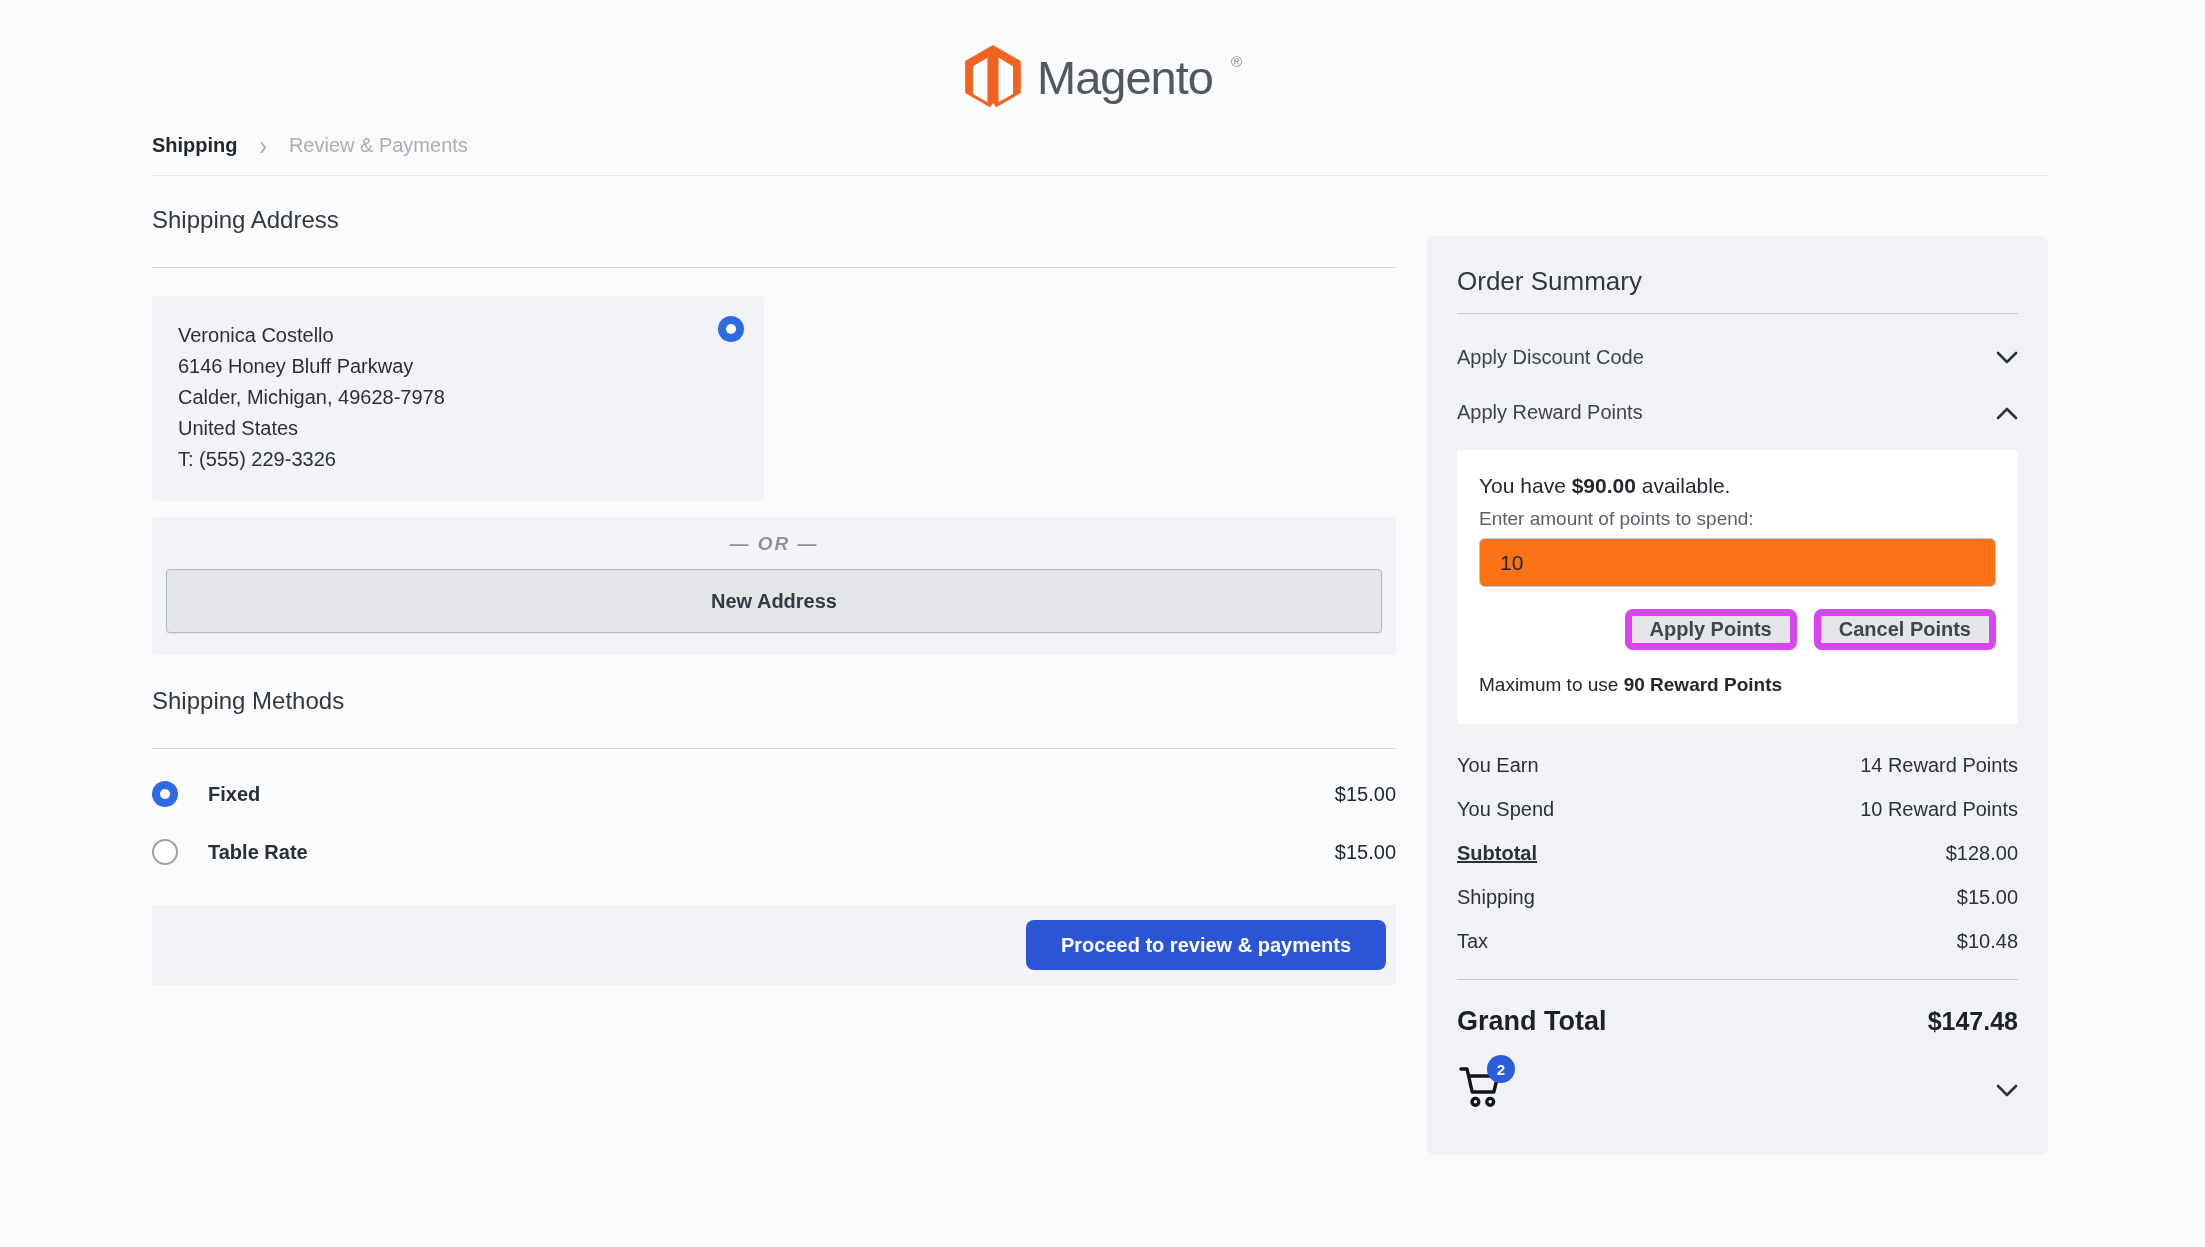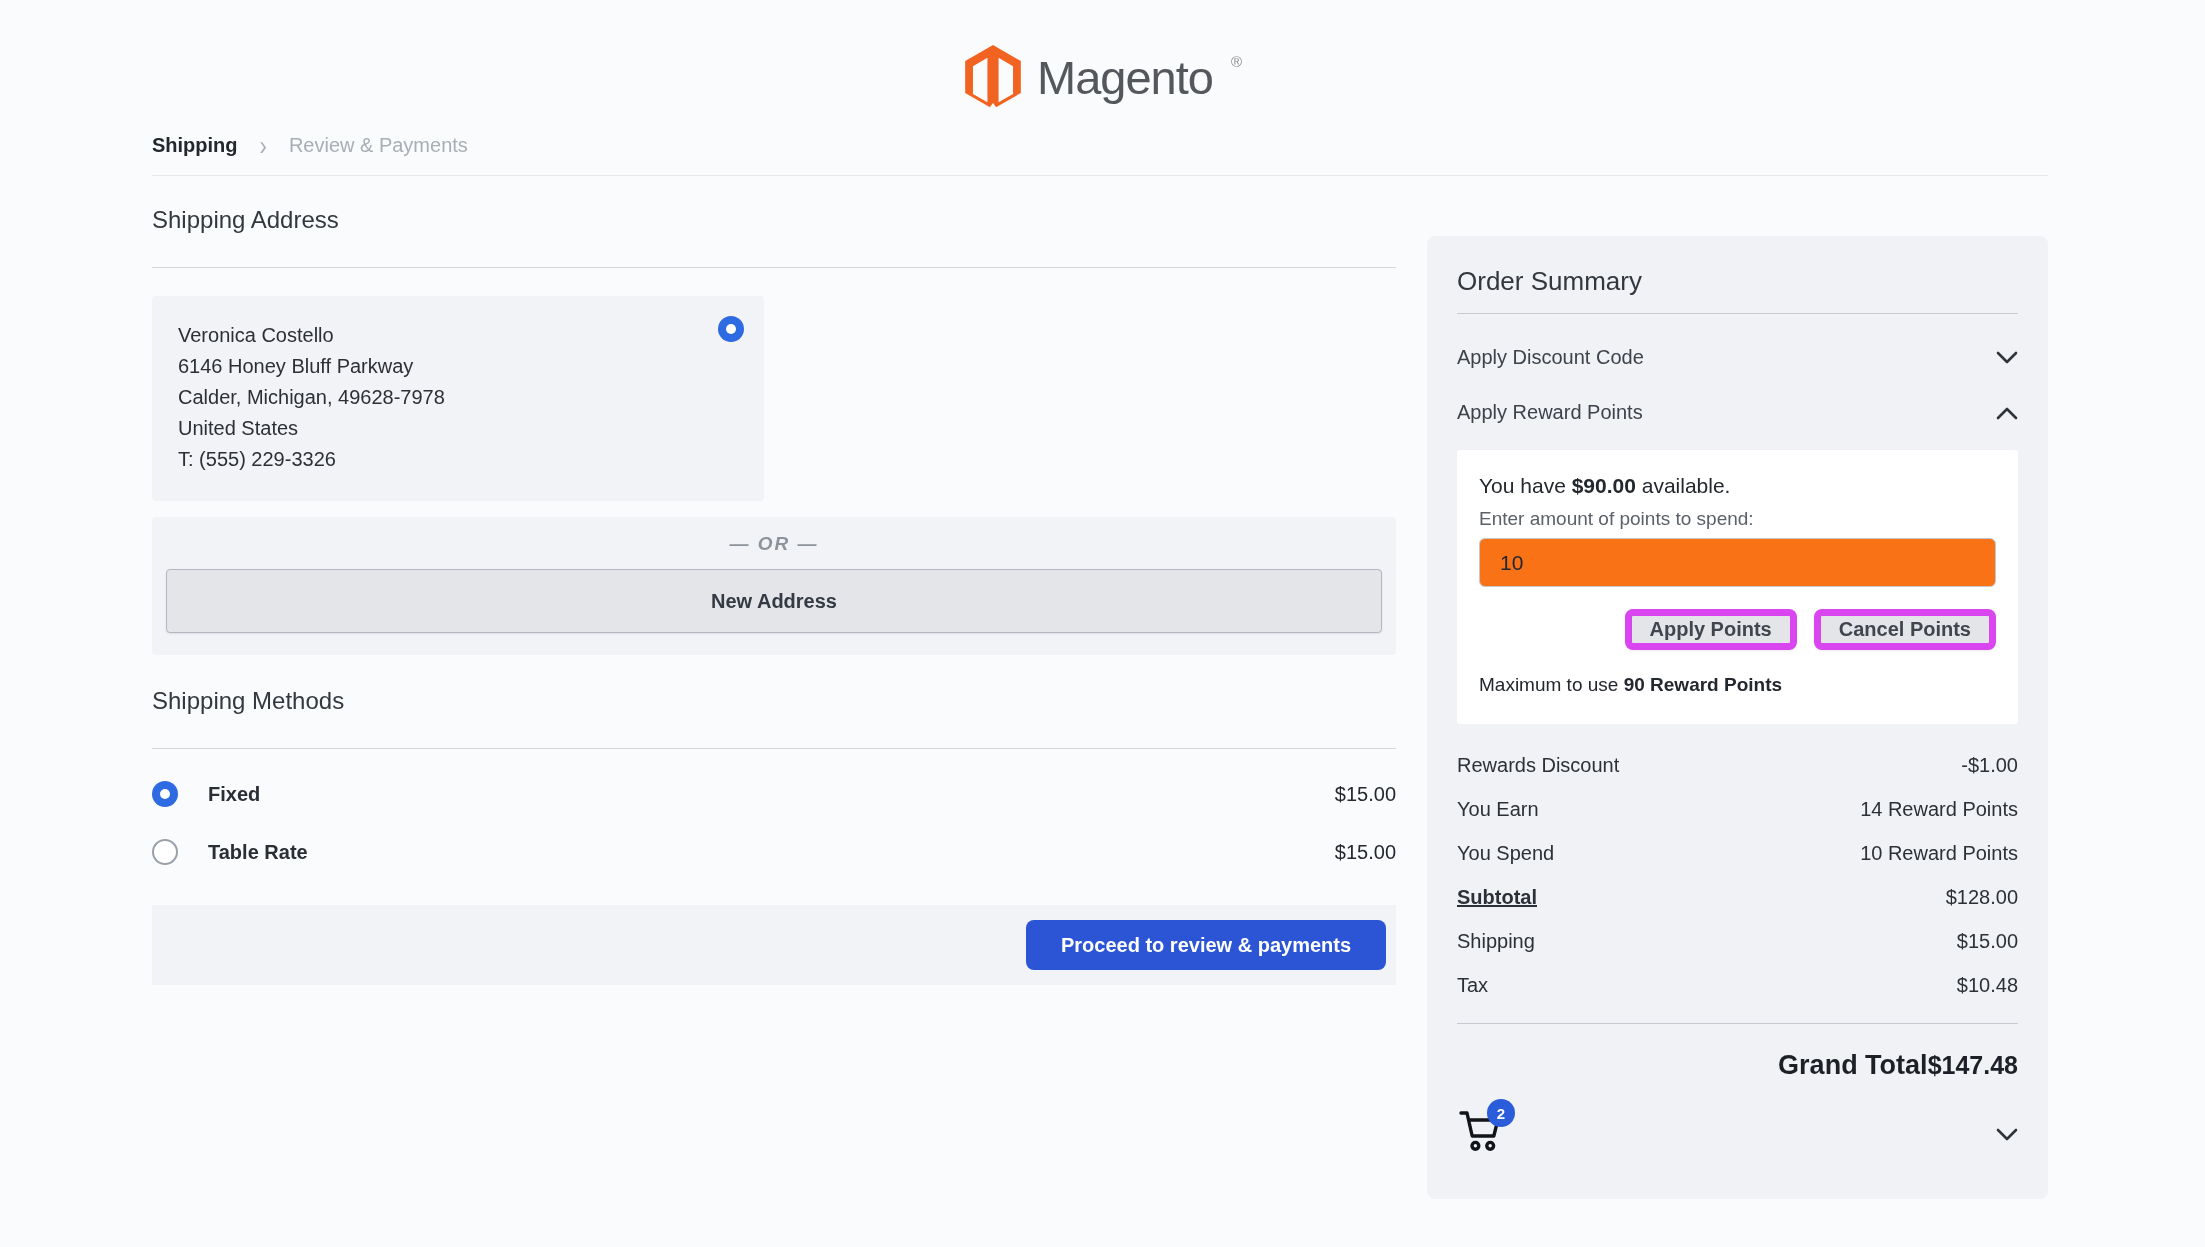"Rewards Discount" div.total-row { html: <div> <span>Rewards Discount</span> <span>-$1.00</span> </div> -> none }
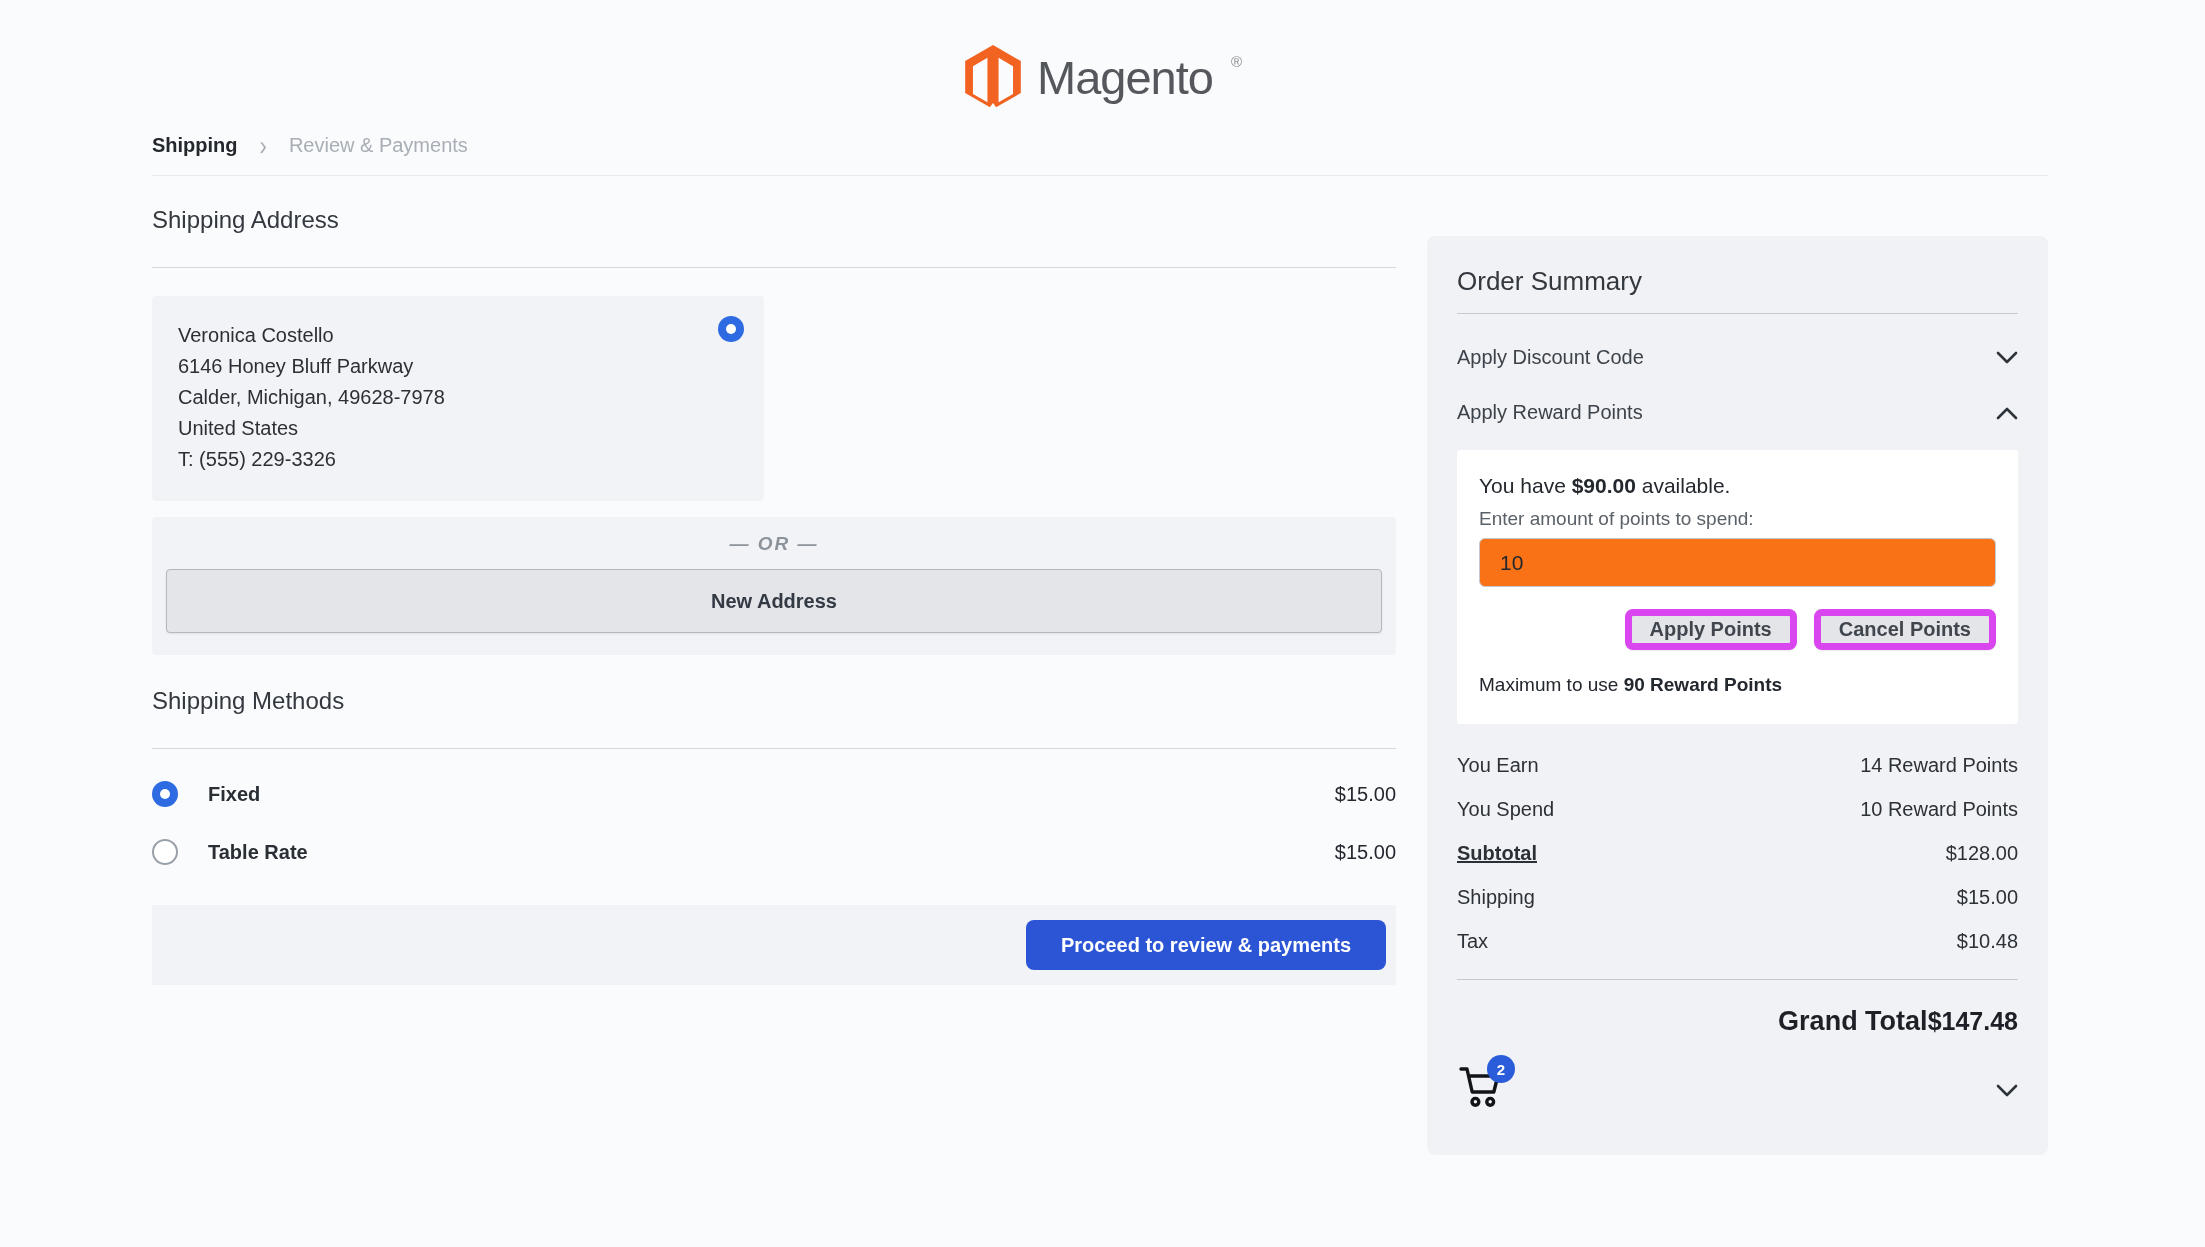"Grand Total" .grand-row { justify-content: flex-end -> space-between }
